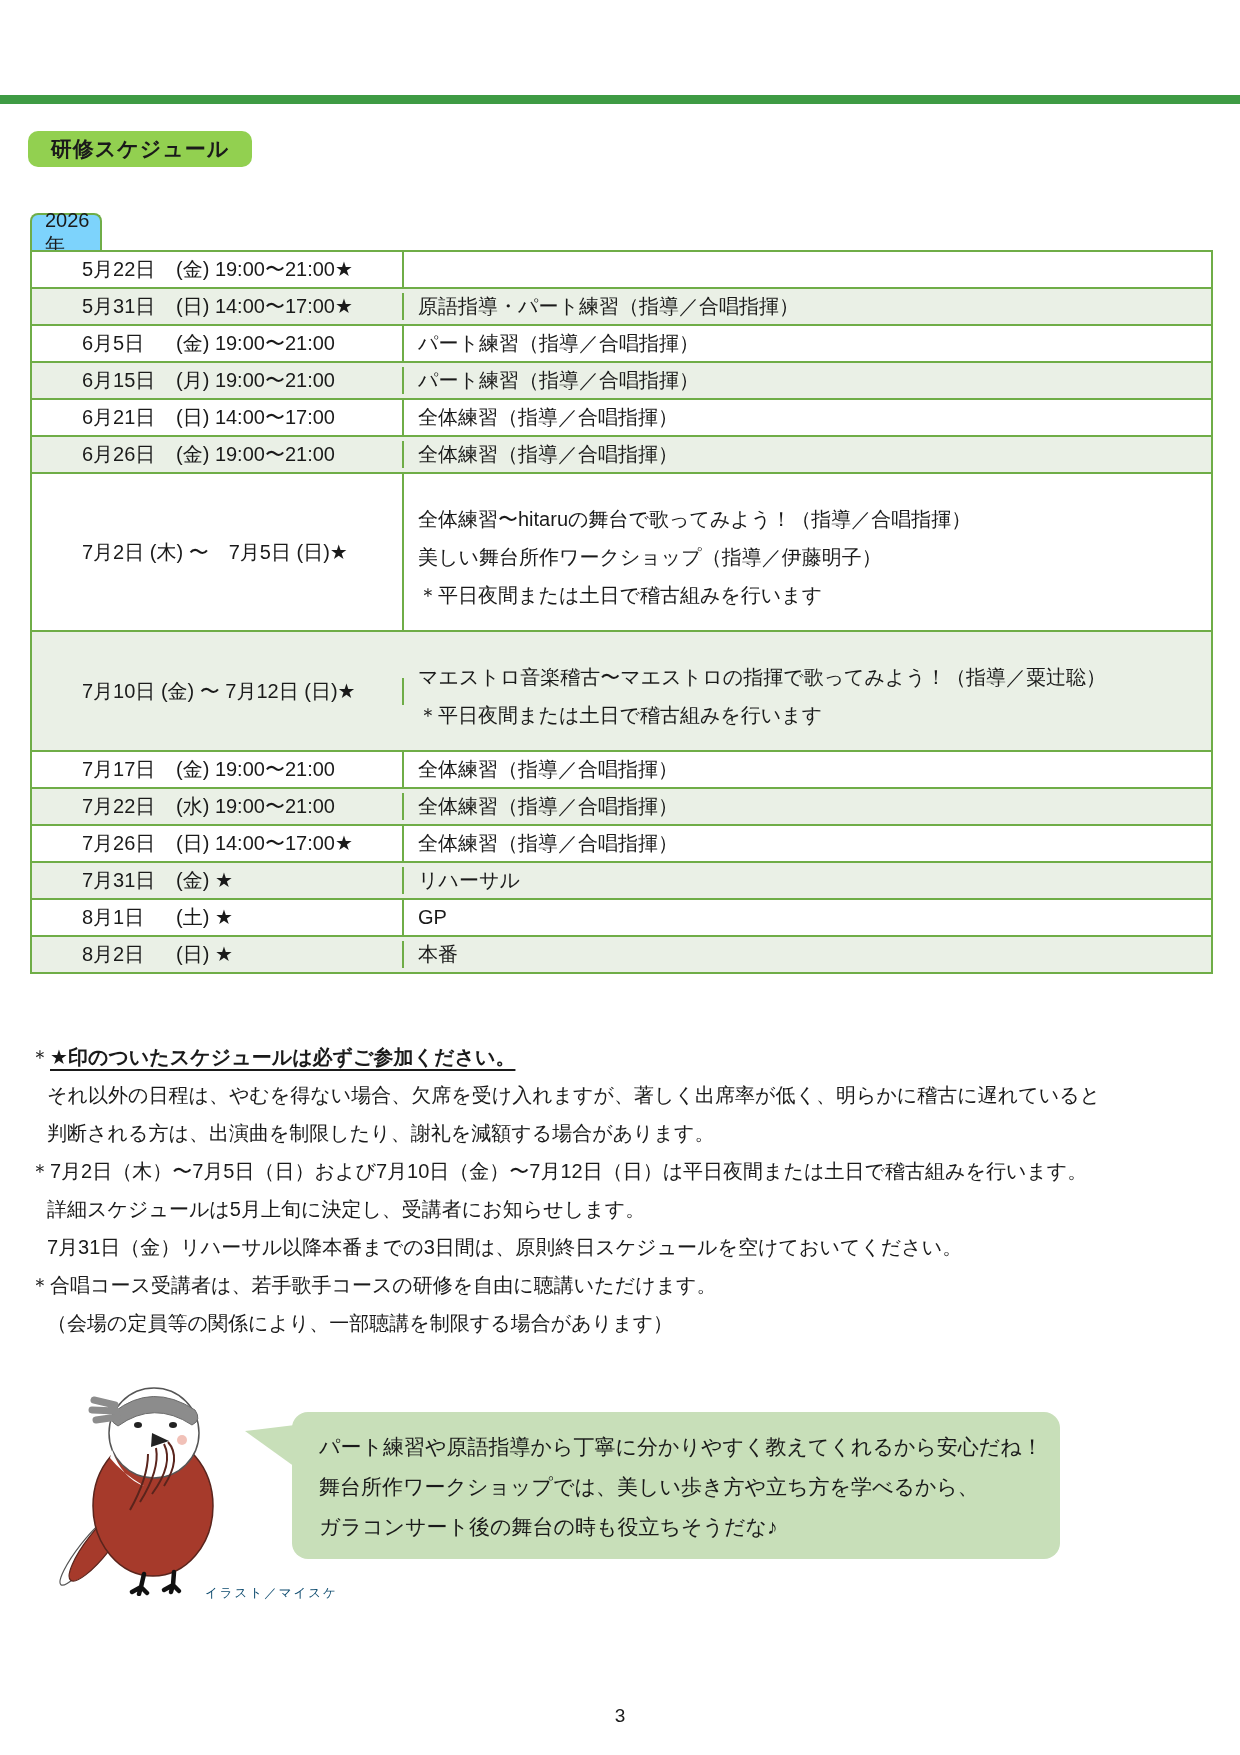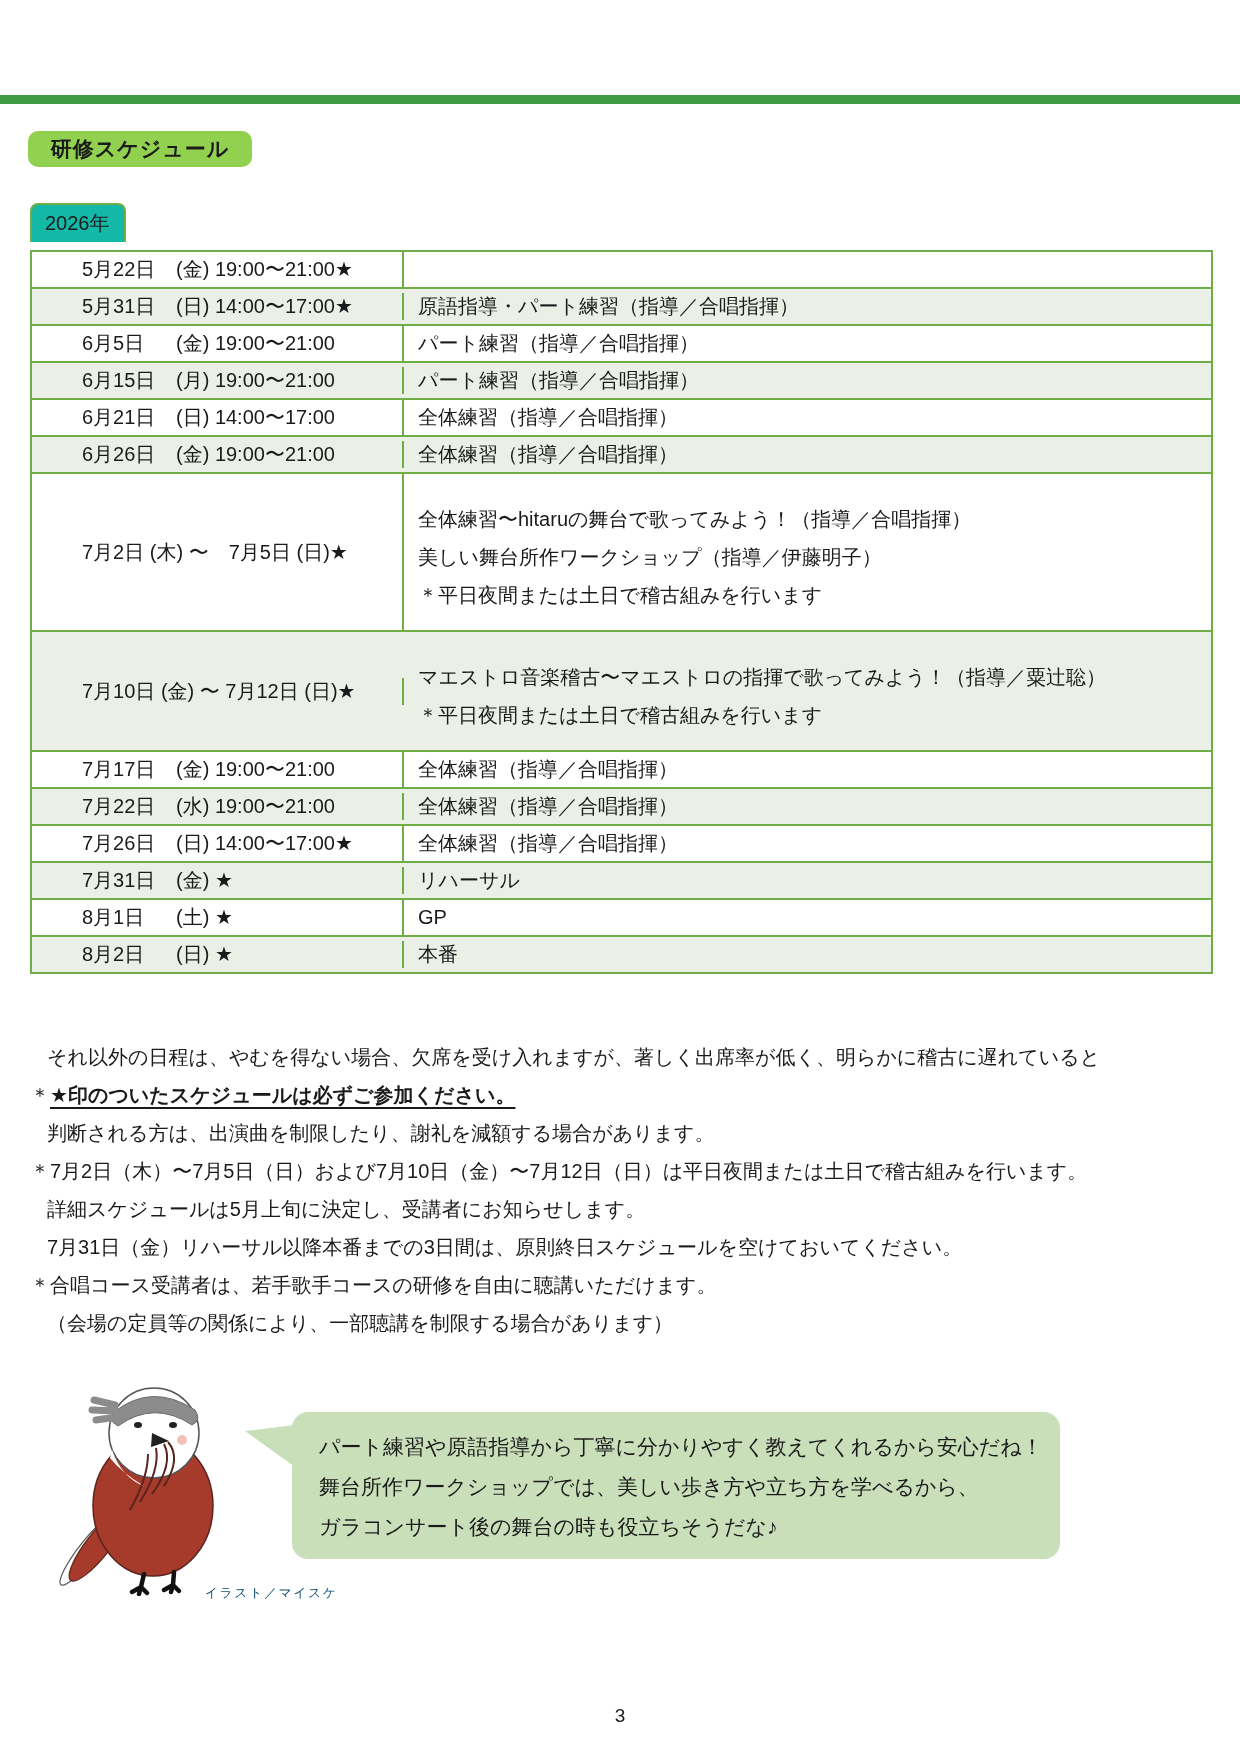"2026年" .year-tab { background: #14b8a6 -> #7dd3fc; top: 203px -> 213px; width: 96px -> 72px }
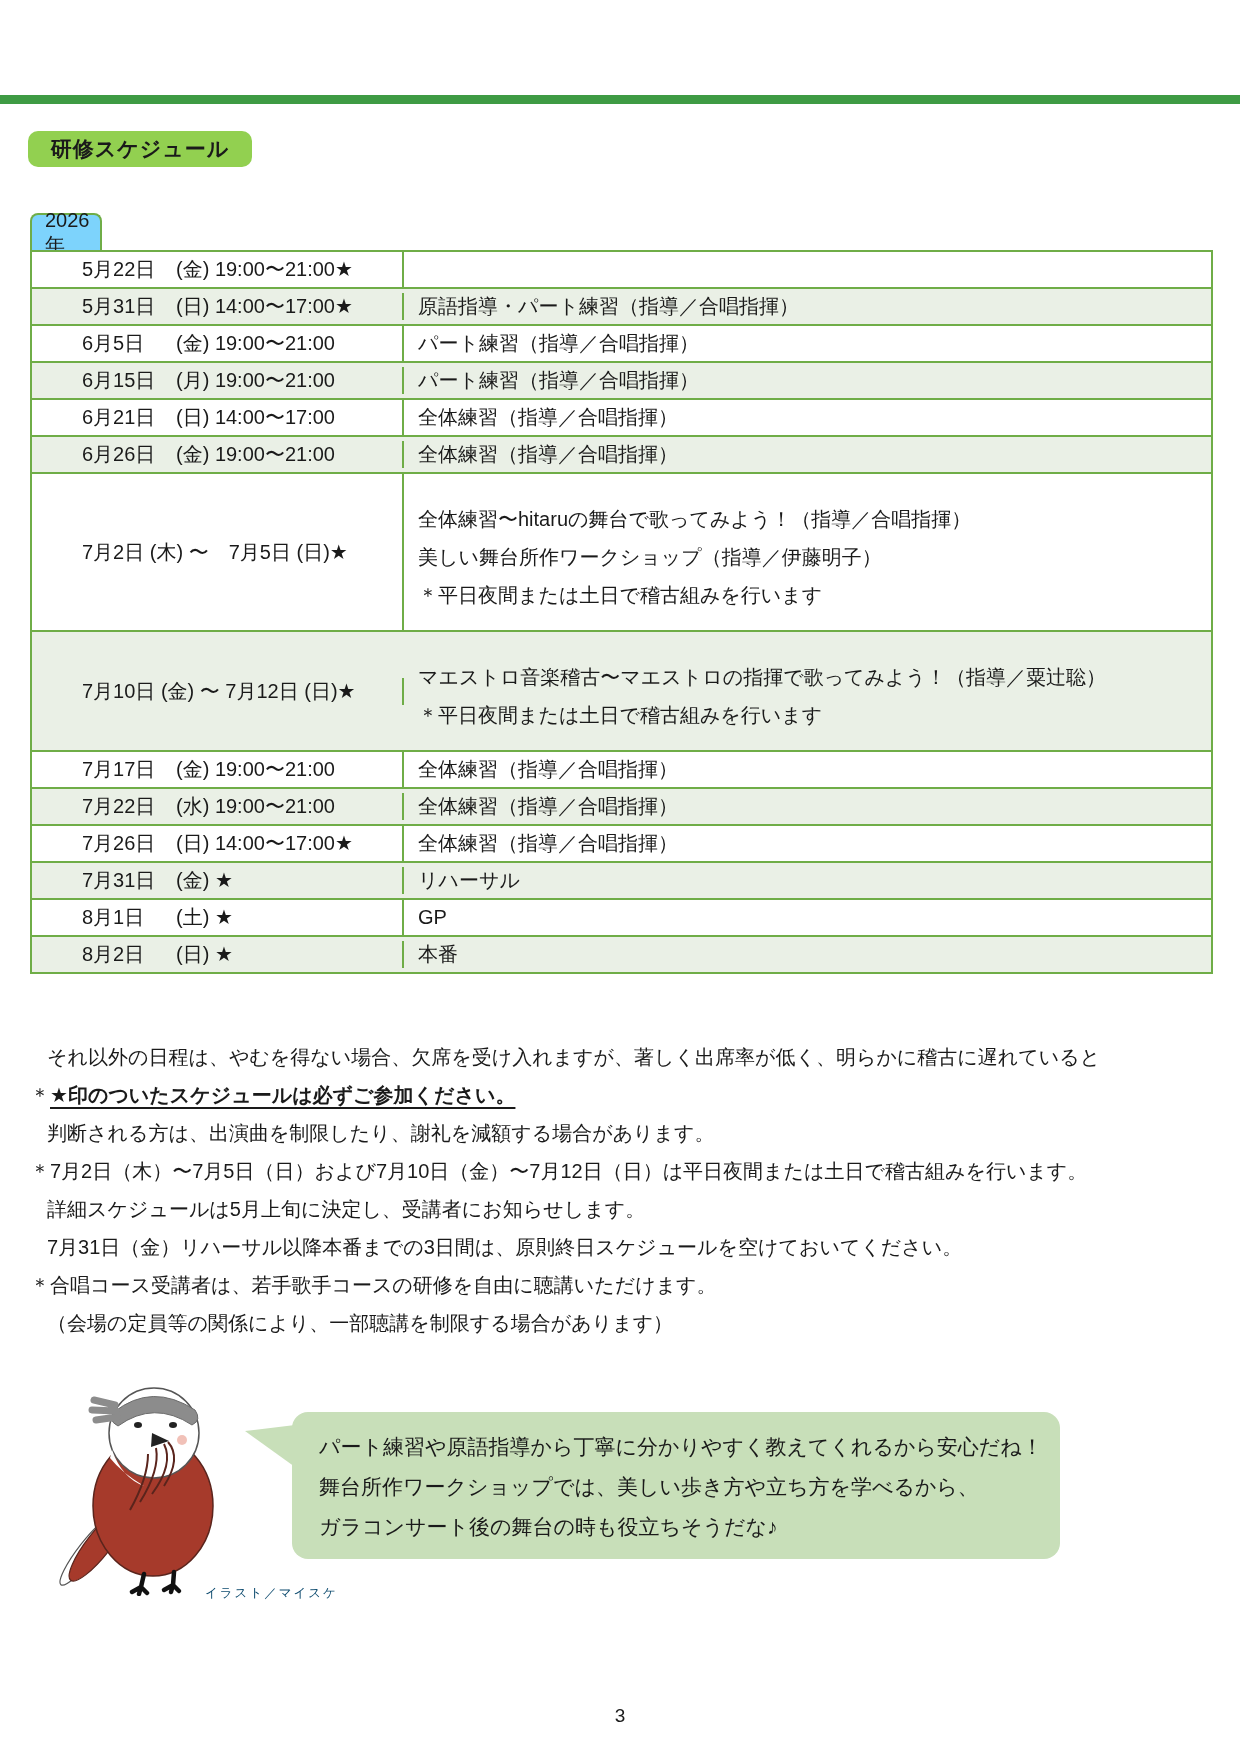"それ以外の日程は、やむを得ない場合、欠席を受け入れますが、著しく出席率が低く、明" div.note { order: before "＊★印のついたスケジュールは必ずご参加ください。" -> after "＊★印のついたスケジュールは必ずご参加ください。" }
